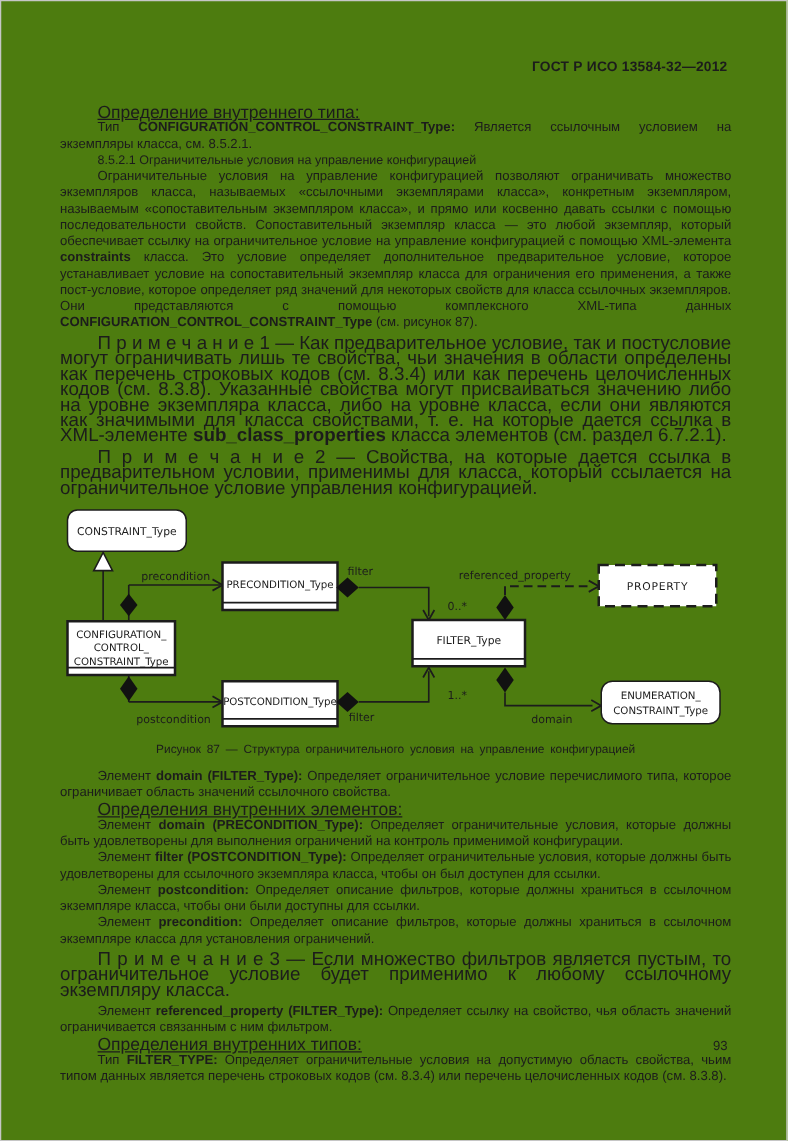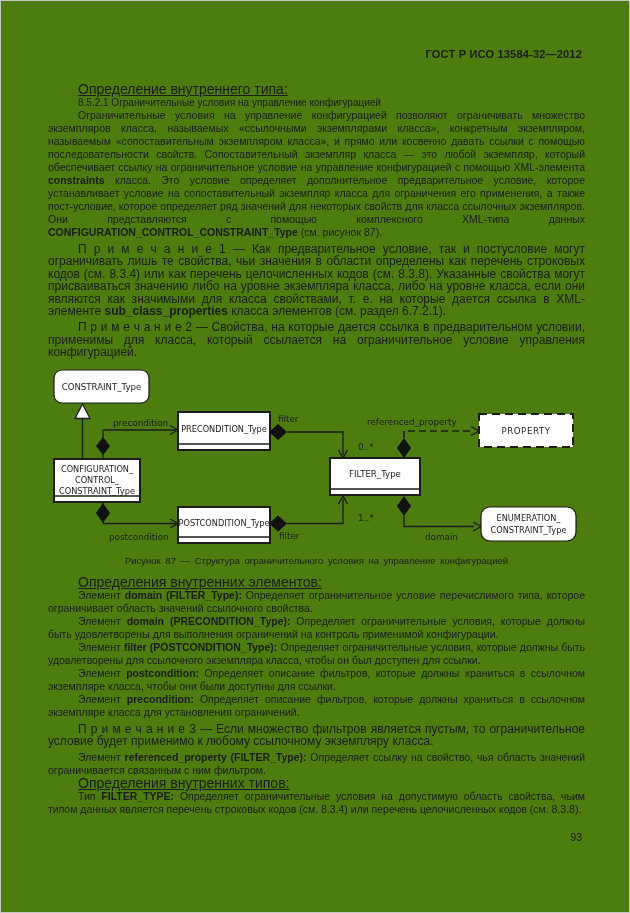"Тип CONFIGURATION_CONTROL_CONSTRAINT_Type:" p.p { html: none -> <p><span>Тип </span><b>CONFIGURATION_CONTROL_CONSTRAINT_Type:</b><span> Является ссылочным условием на экземпляры класса, см. 8.5.2.1.</span></p> }
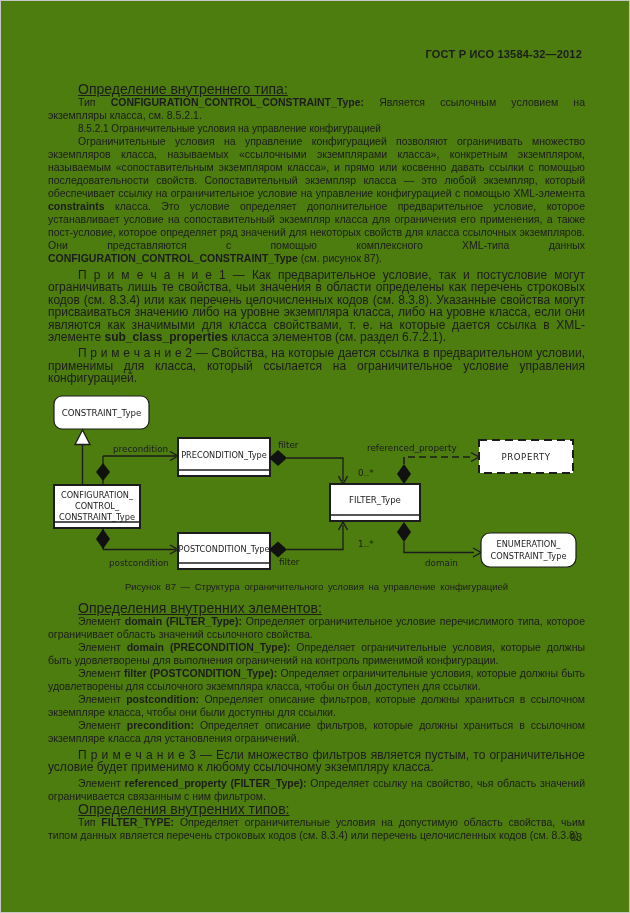"П р и м е" .note { font-size: 12px -> 15px }
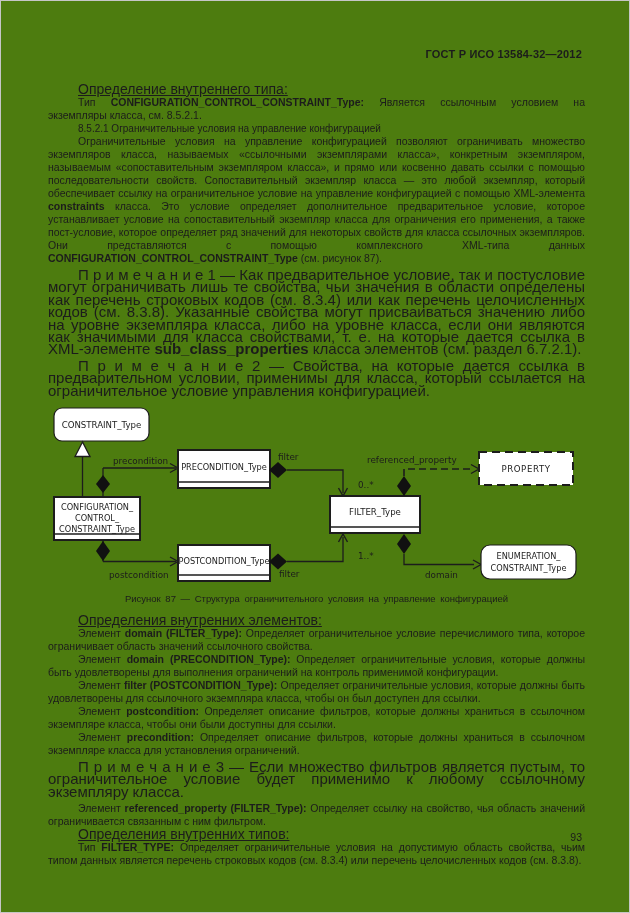"Определения внутренних элементов:" p.p { order: before "Элемент domain (FILTER_Type): Определяет" -> after "Элемент domain (FILTER_Type): Определяет" }
